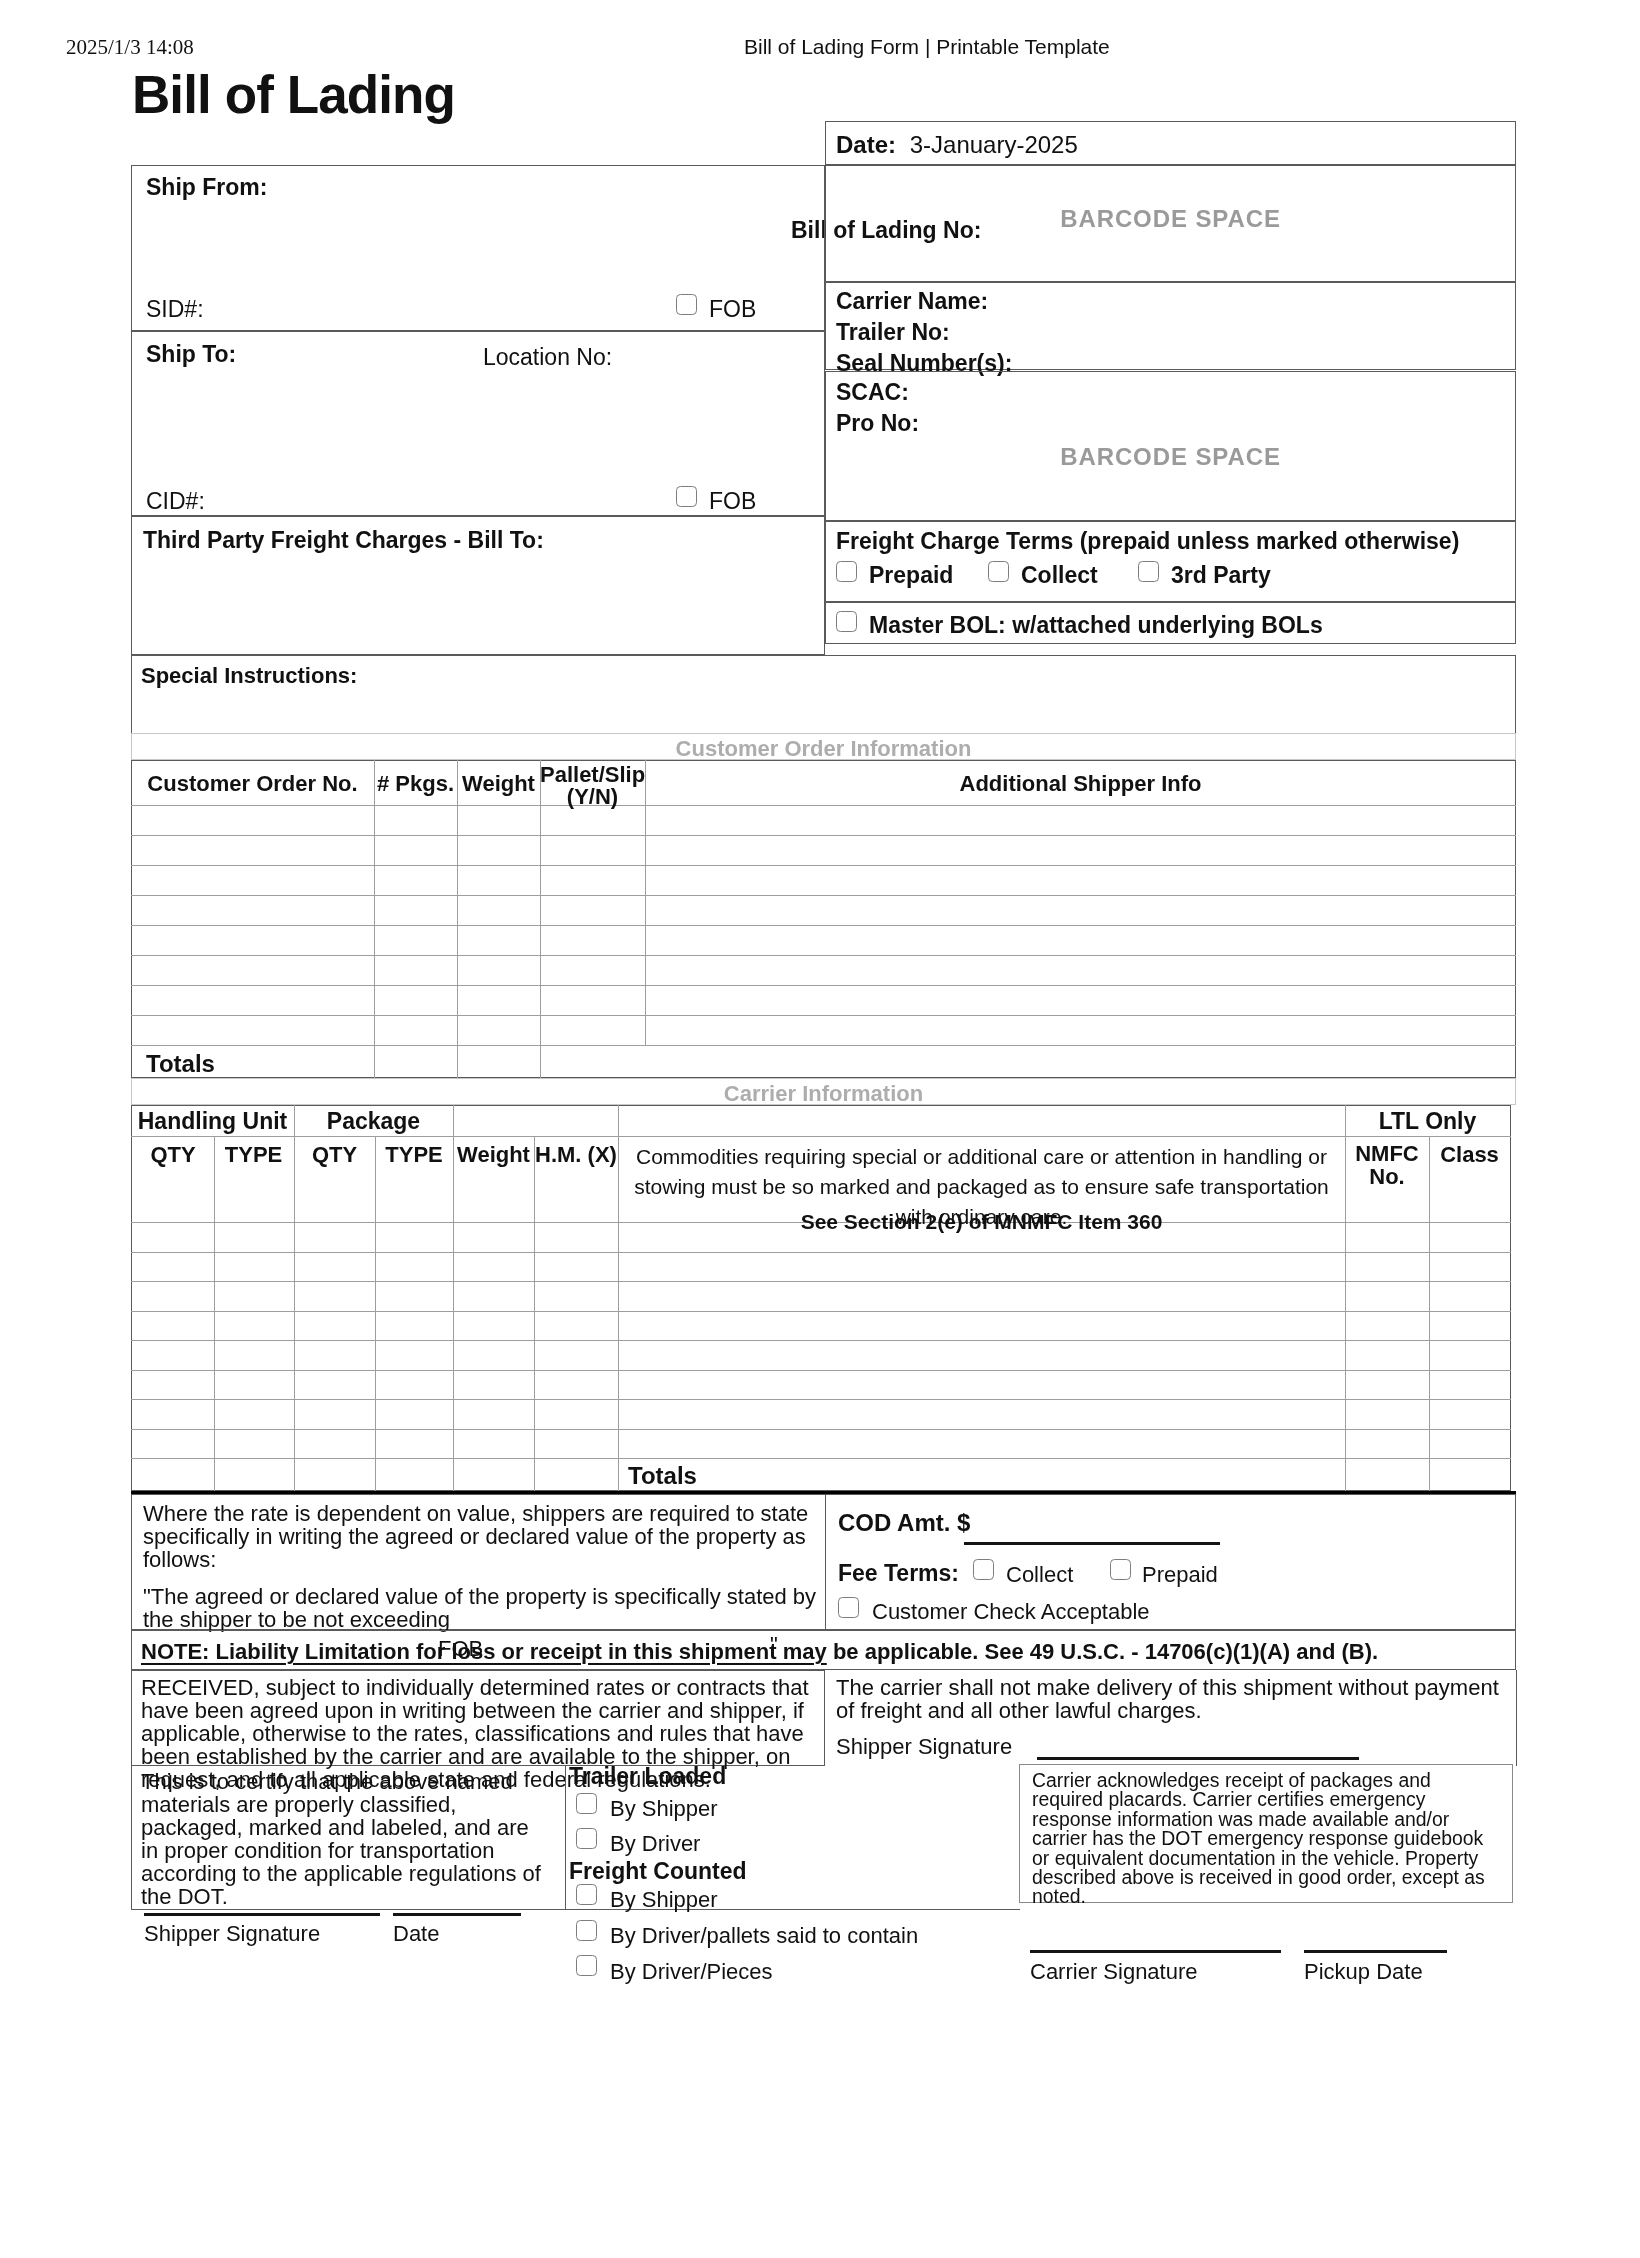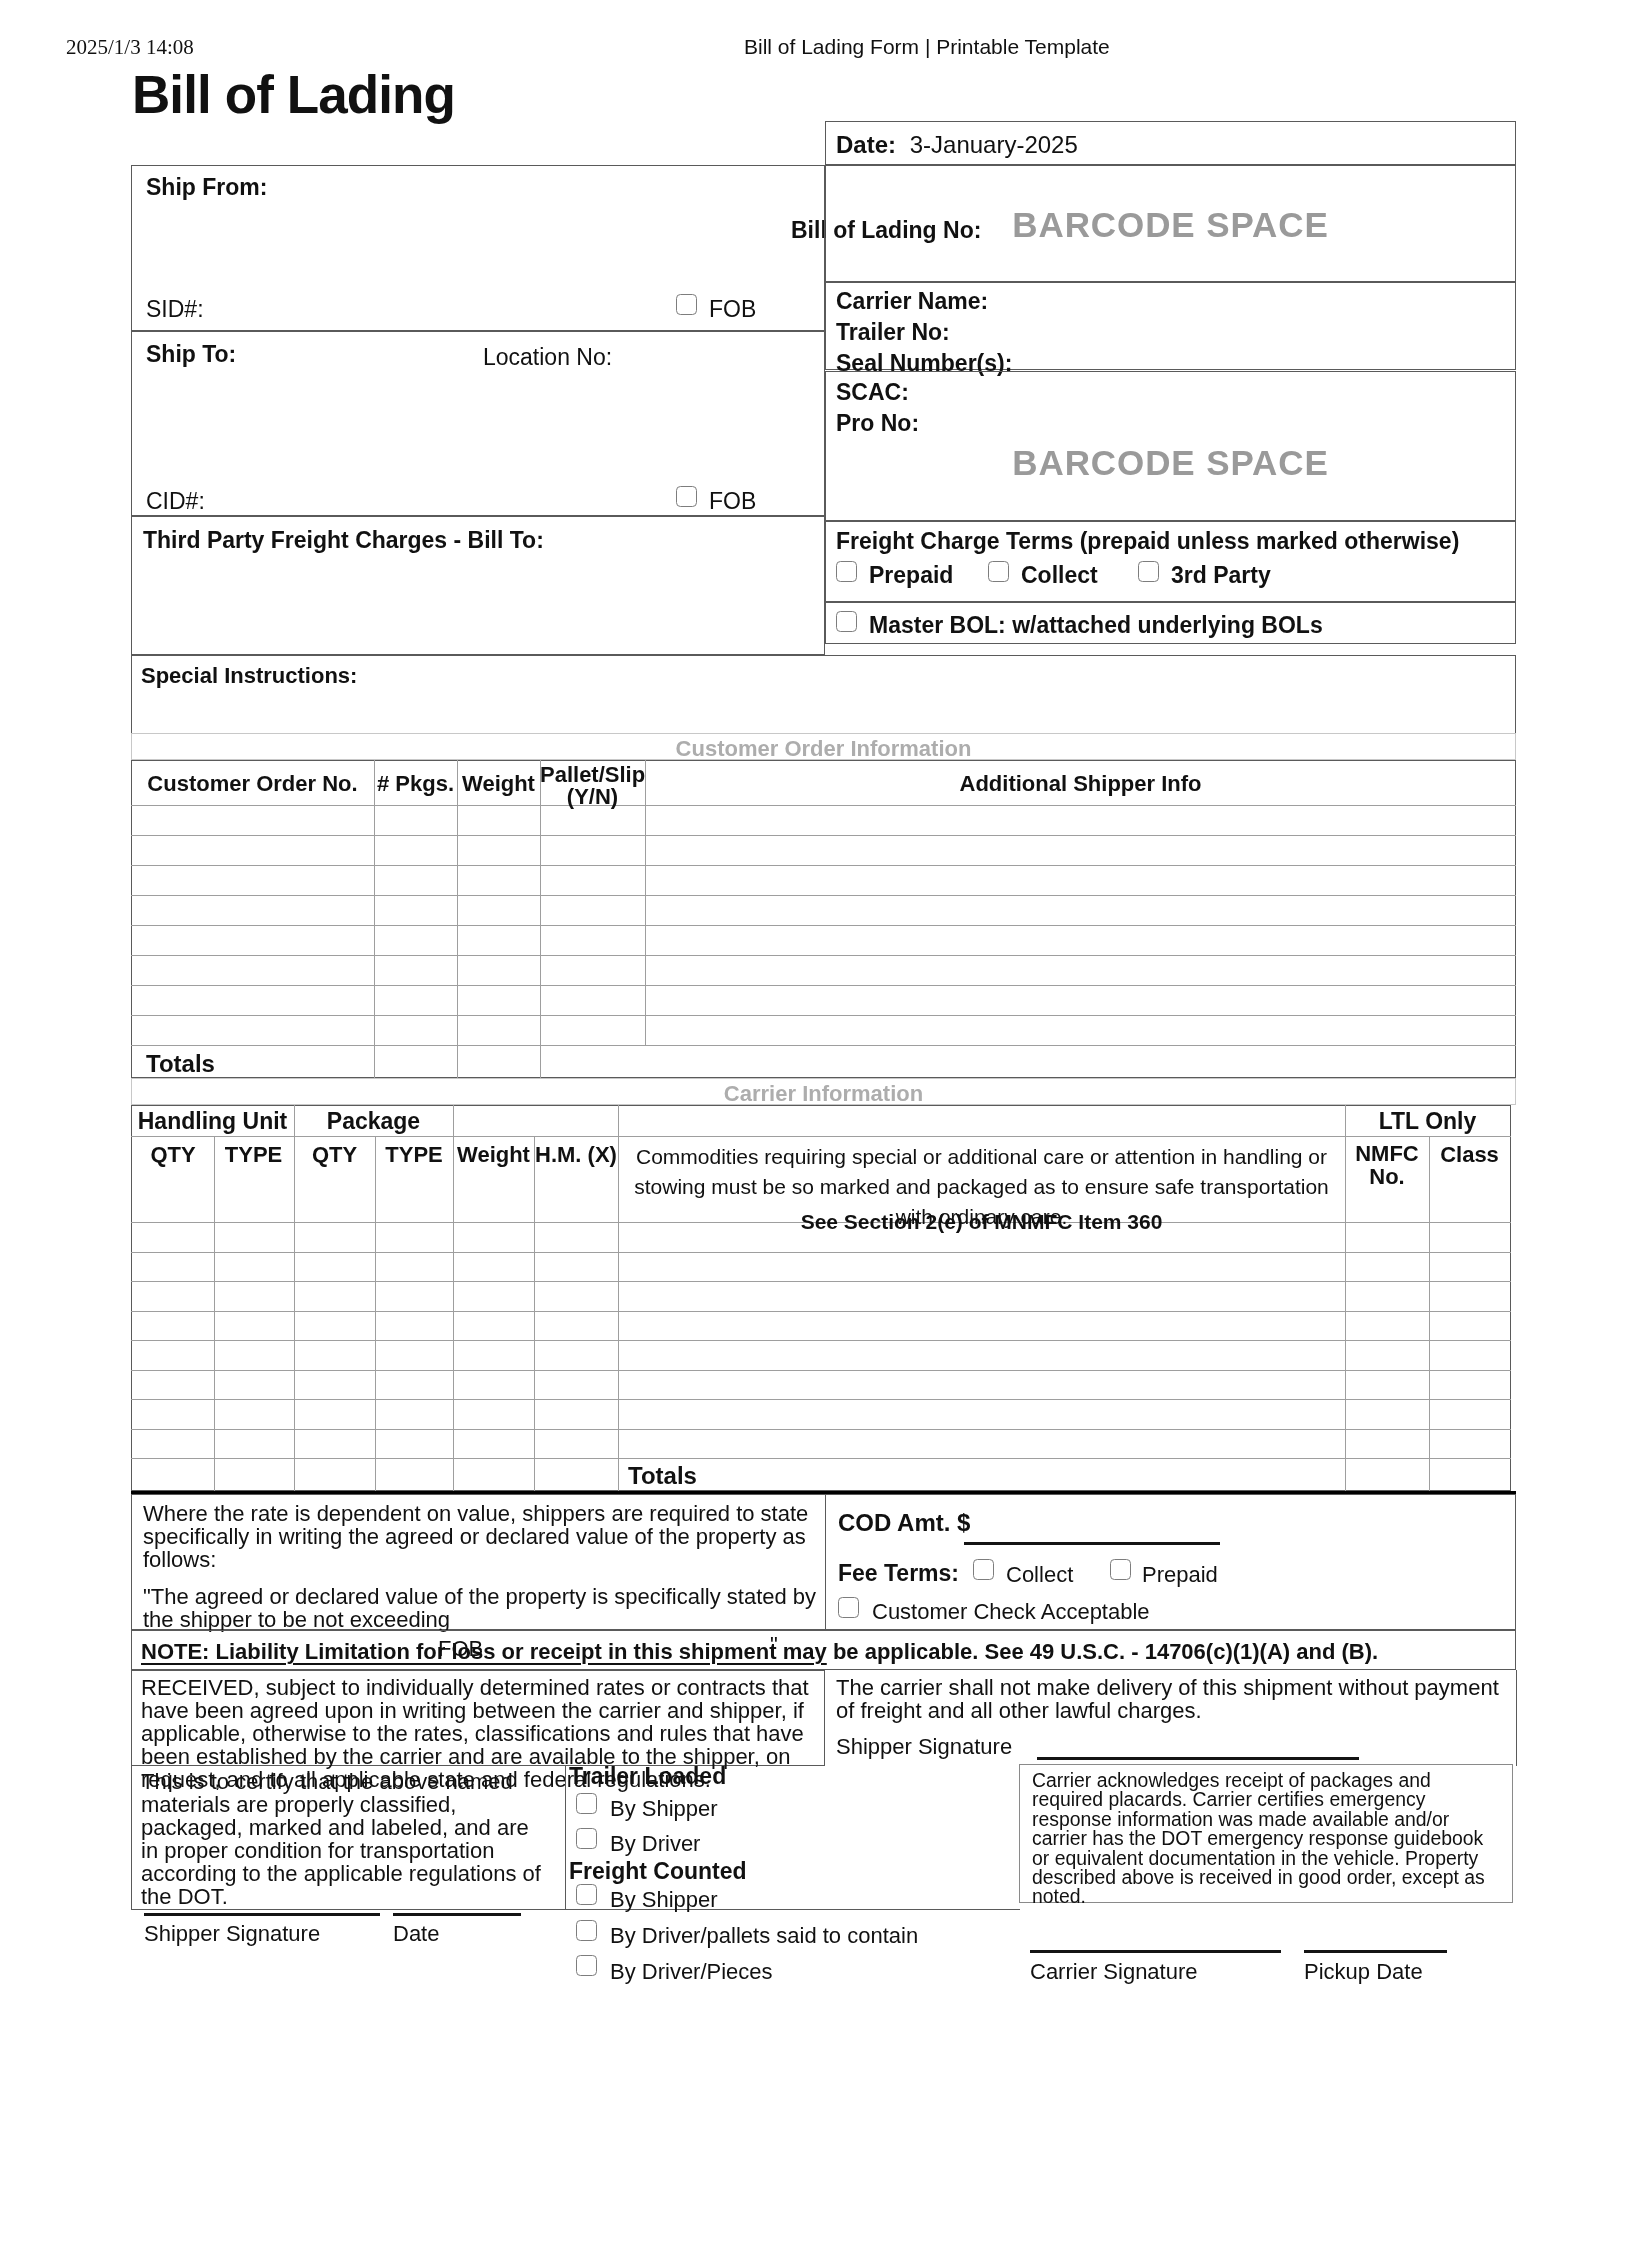"BARCODE SPACE" .barcode { font-size: 35px -> 24px }
